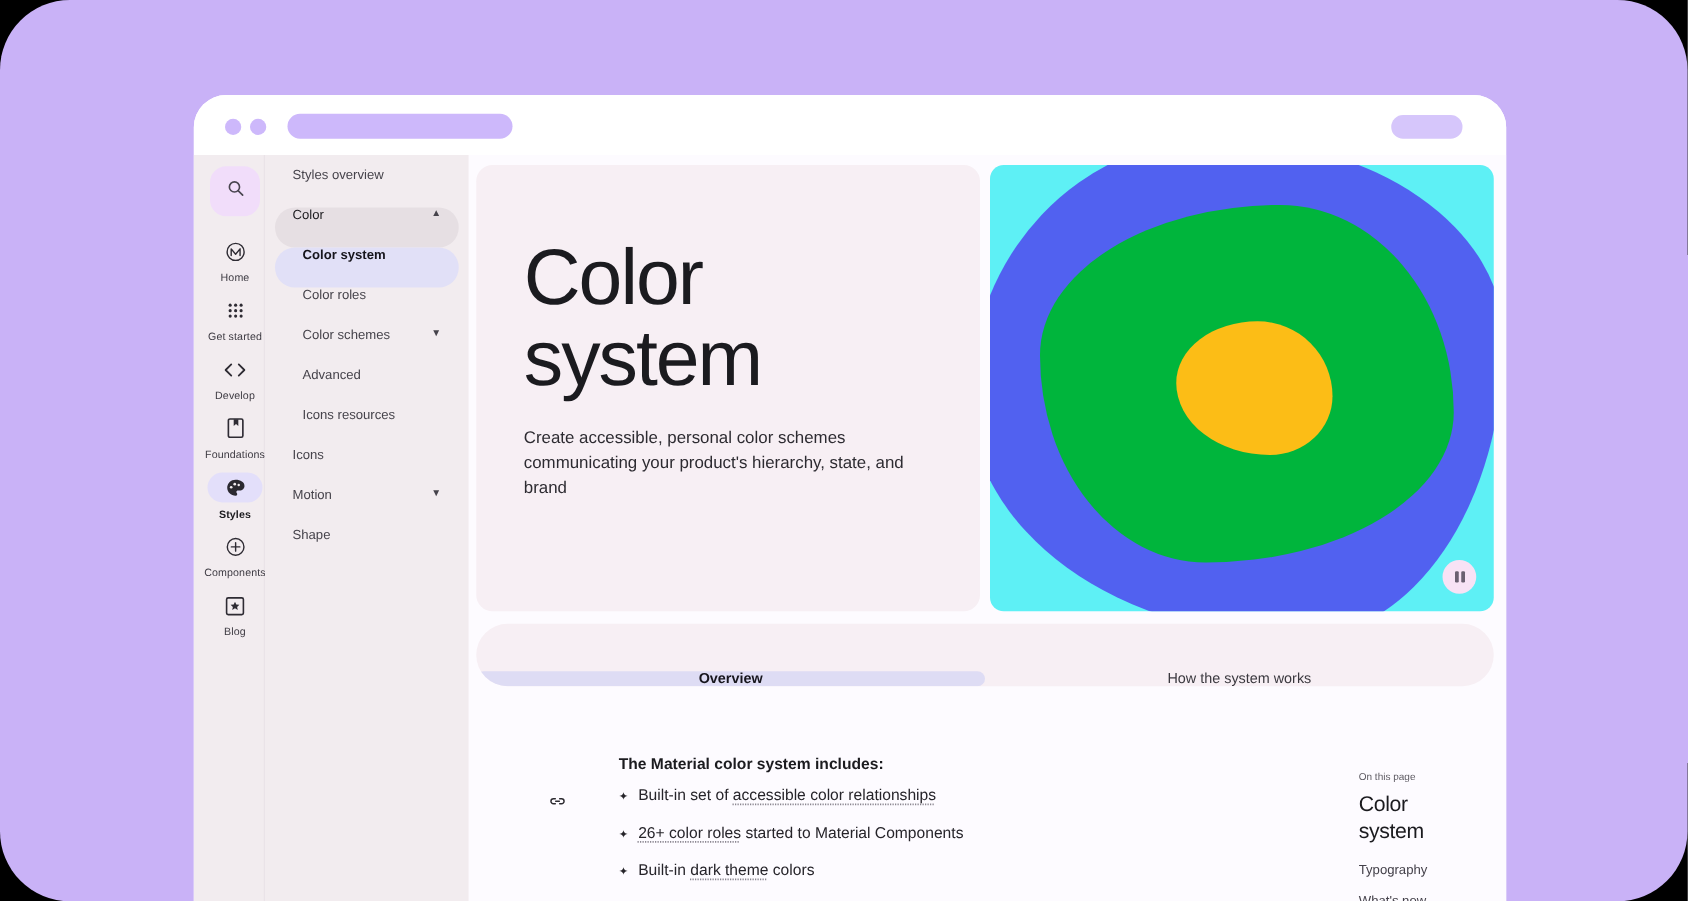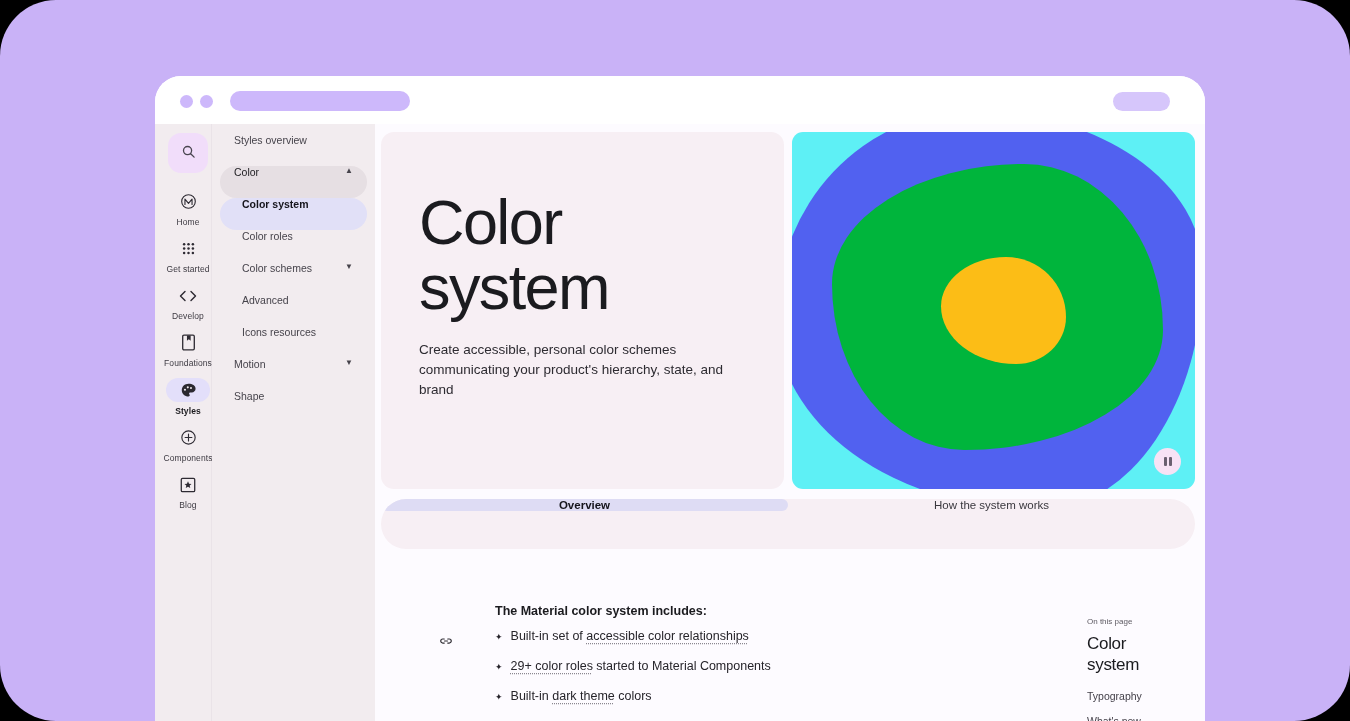"Icons" div.nav-row { html: none -> <div> <span>Icons</span> </div> }
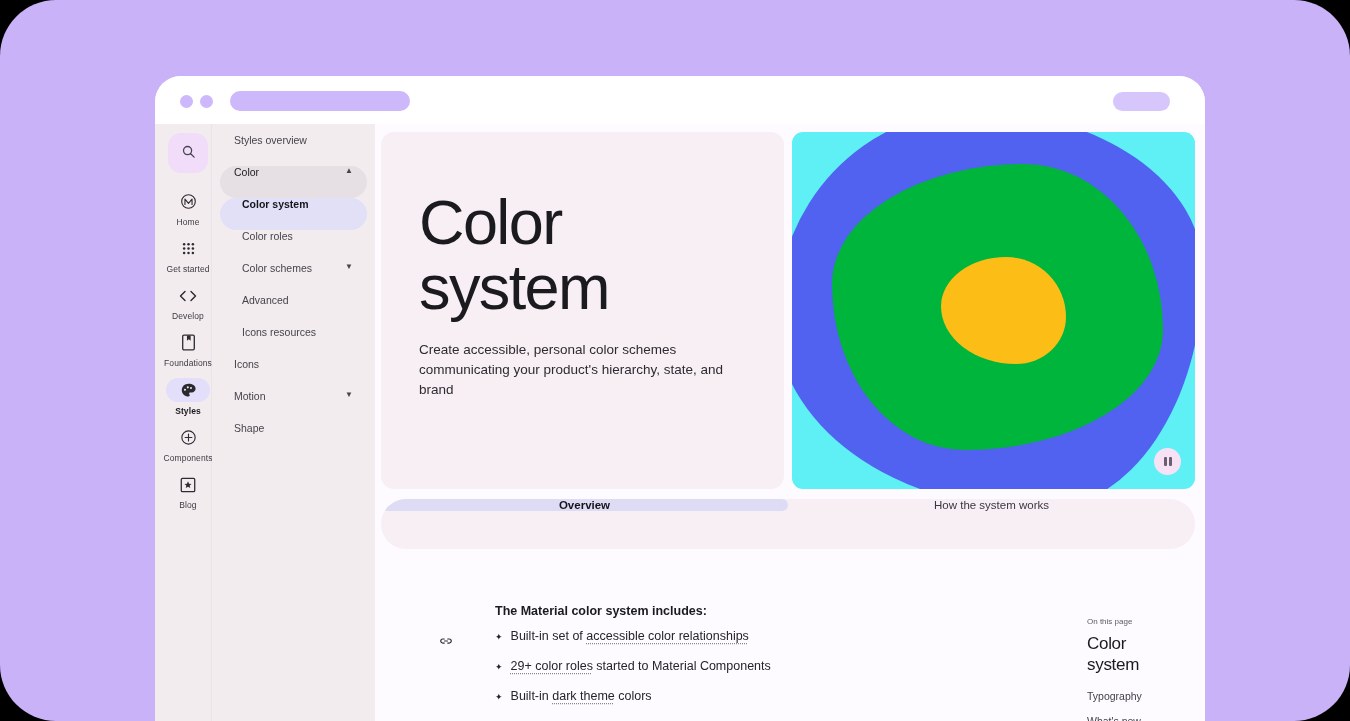"Overview" .tabs { align-items: flex-start -> flex-end }
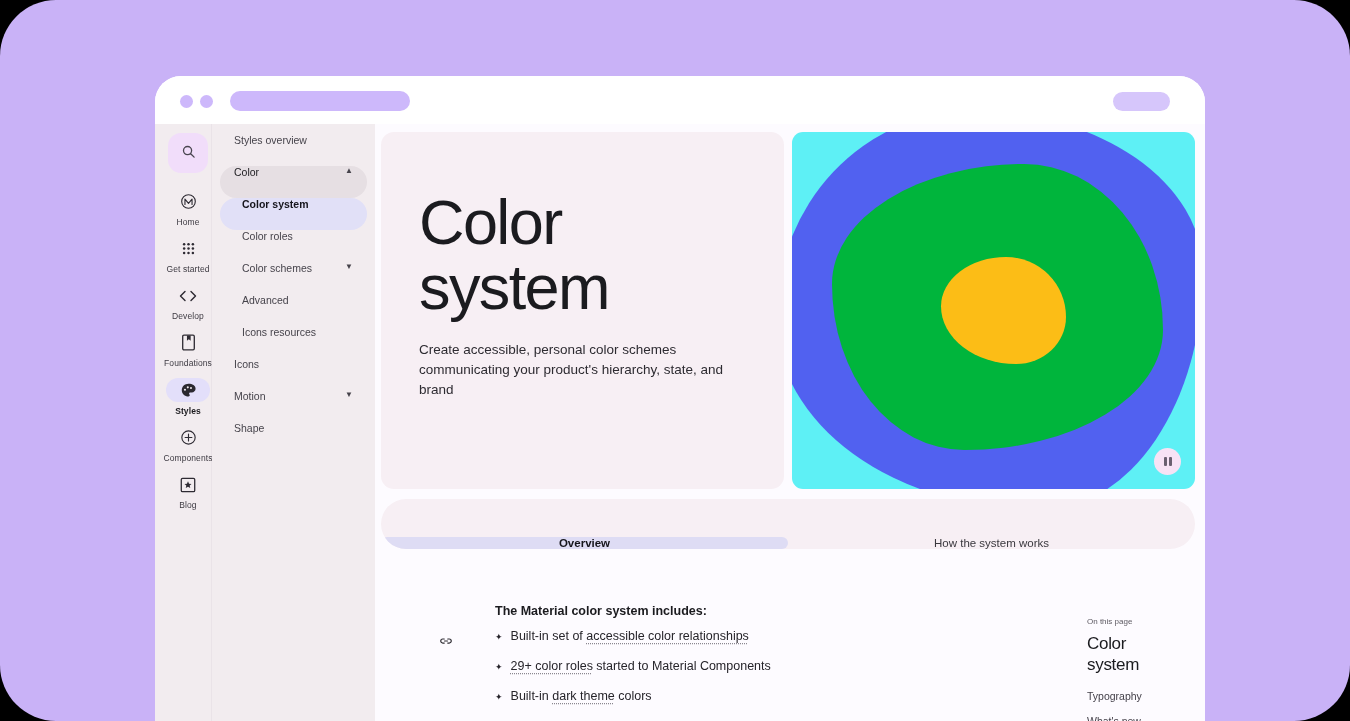"29+ color roles" span.udot { text: 29+ -> 26+ }
